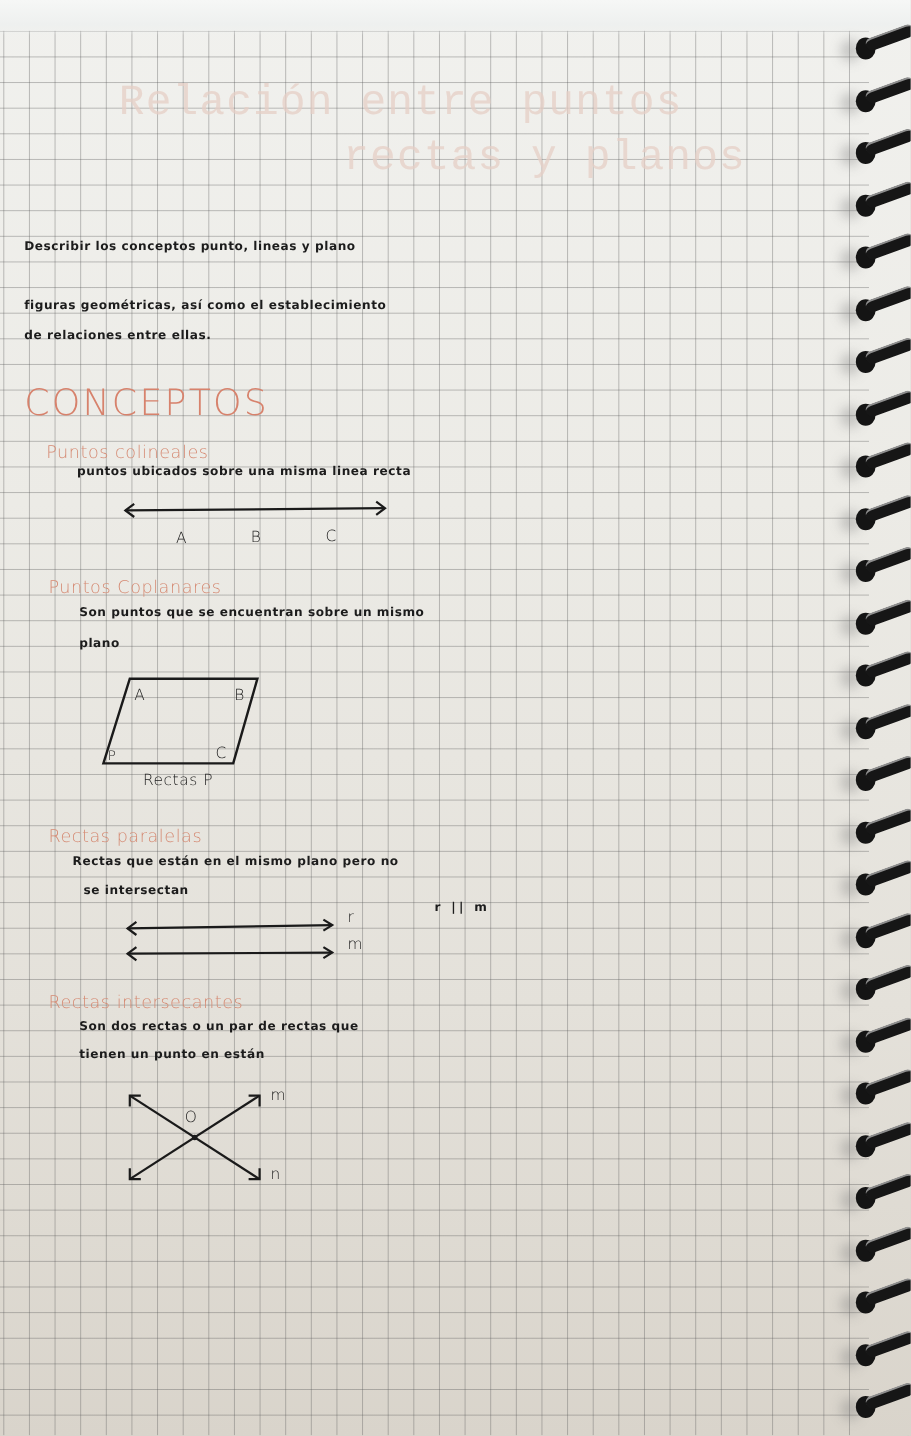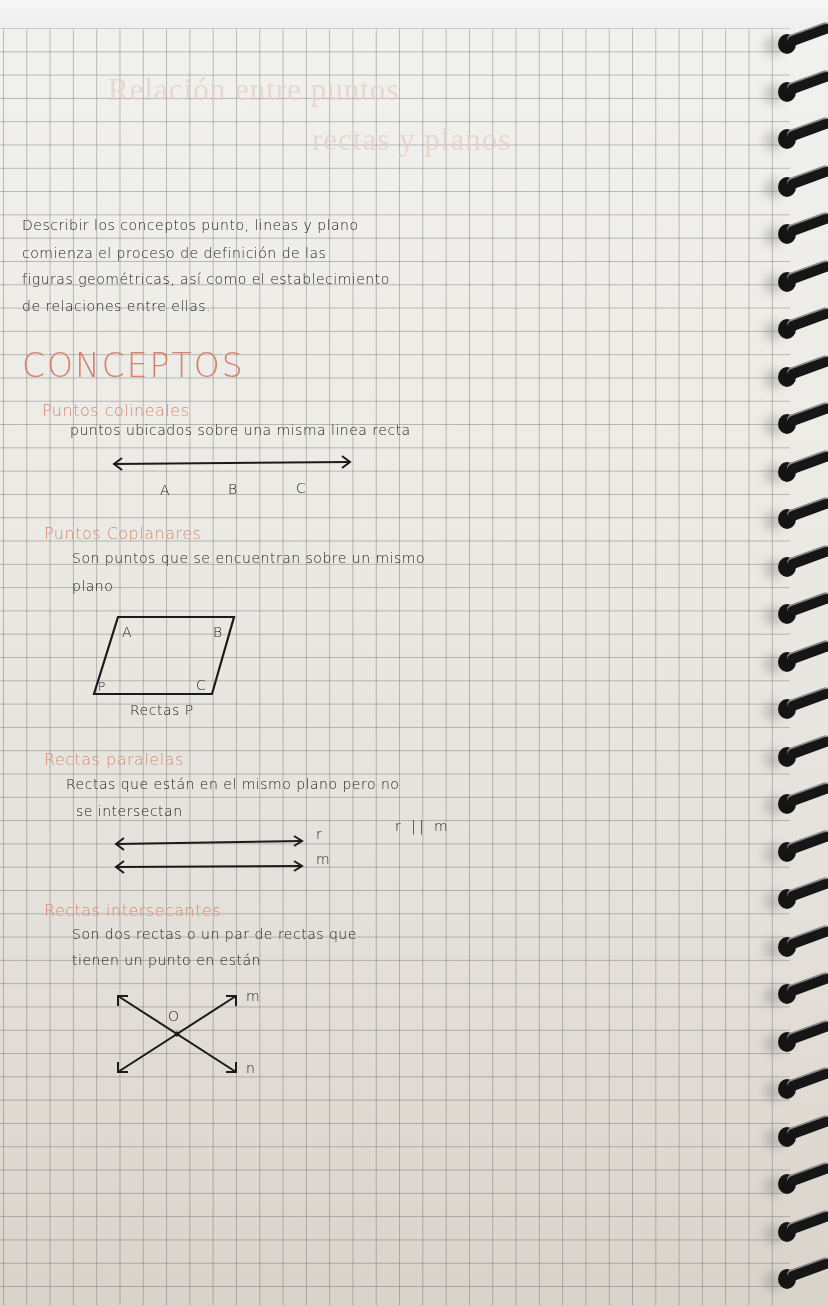"Relación entre puntos" .title { font-family: Liberation Serif, serif -> Liberation Mono, monospace; font-size: 31px -> 39px }
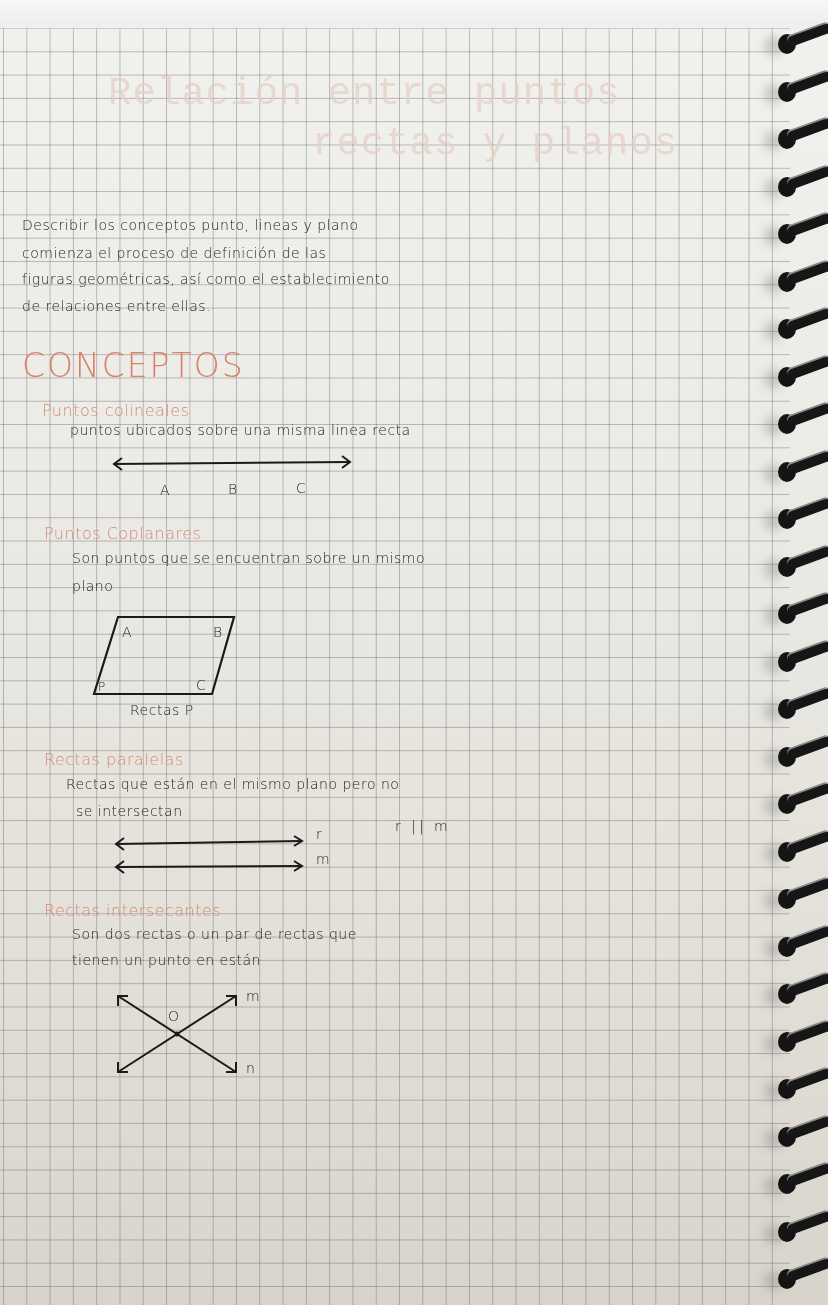"Describir los conceptos punto, lineas" .txt { font-size: 14px -> 11px; font-weight: none -> bold }
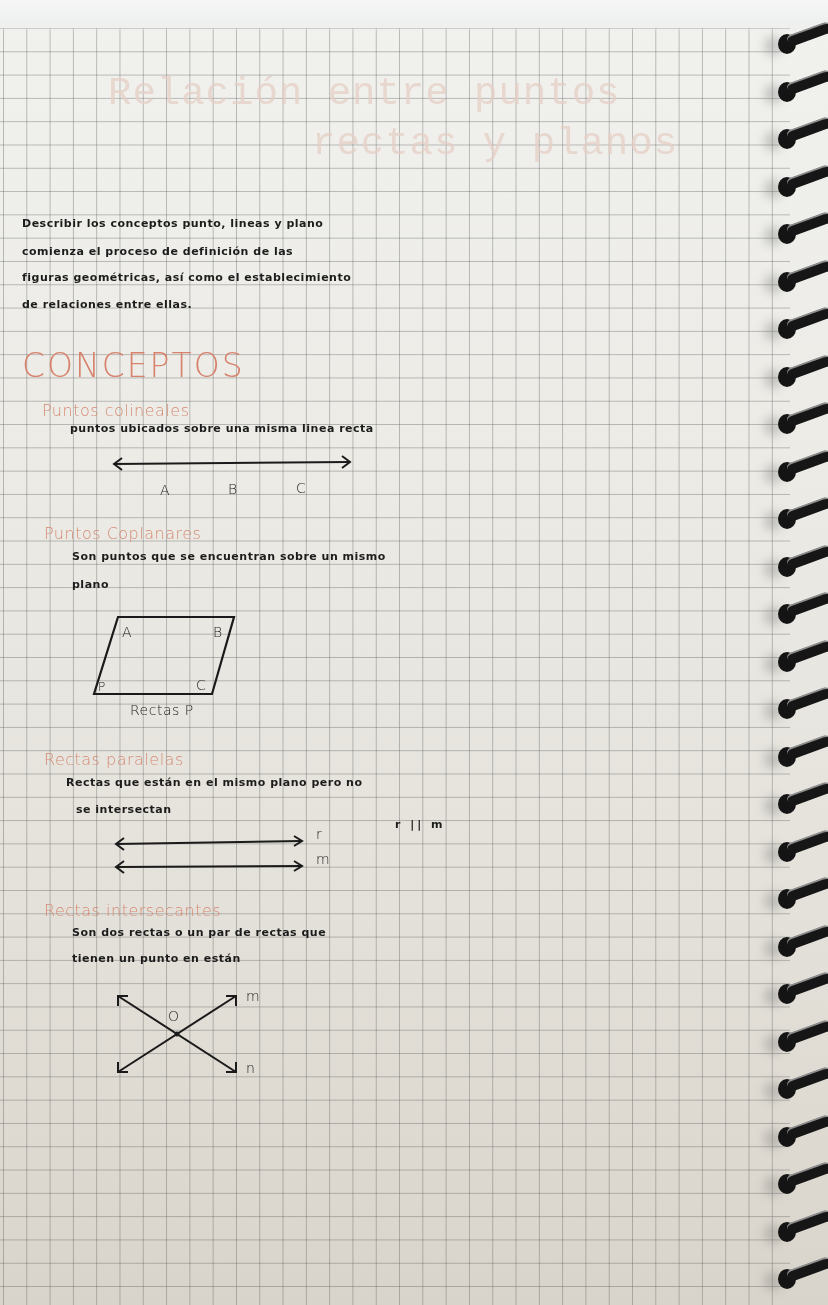"comienza el proceso de definición" div.hw { html: <div>comienza el proceso de definición de las</div> -> none }
